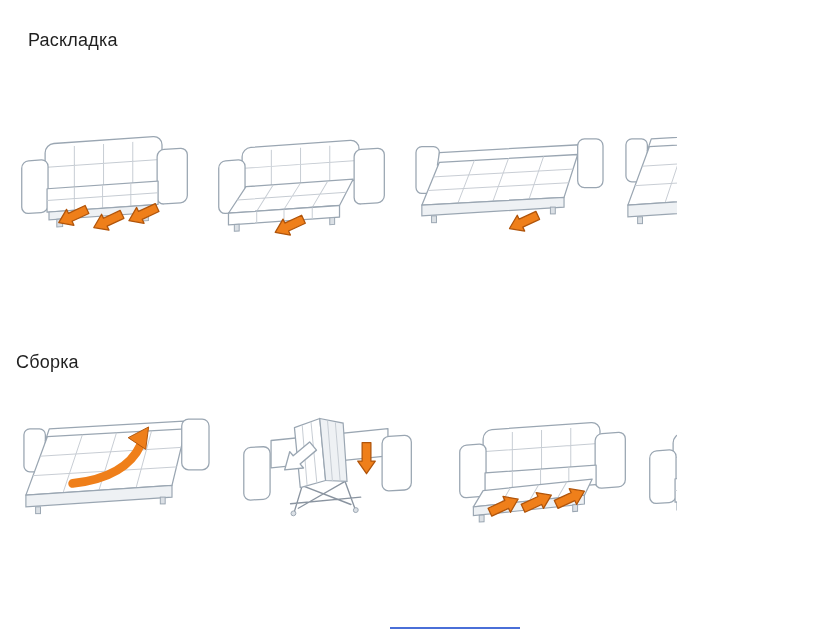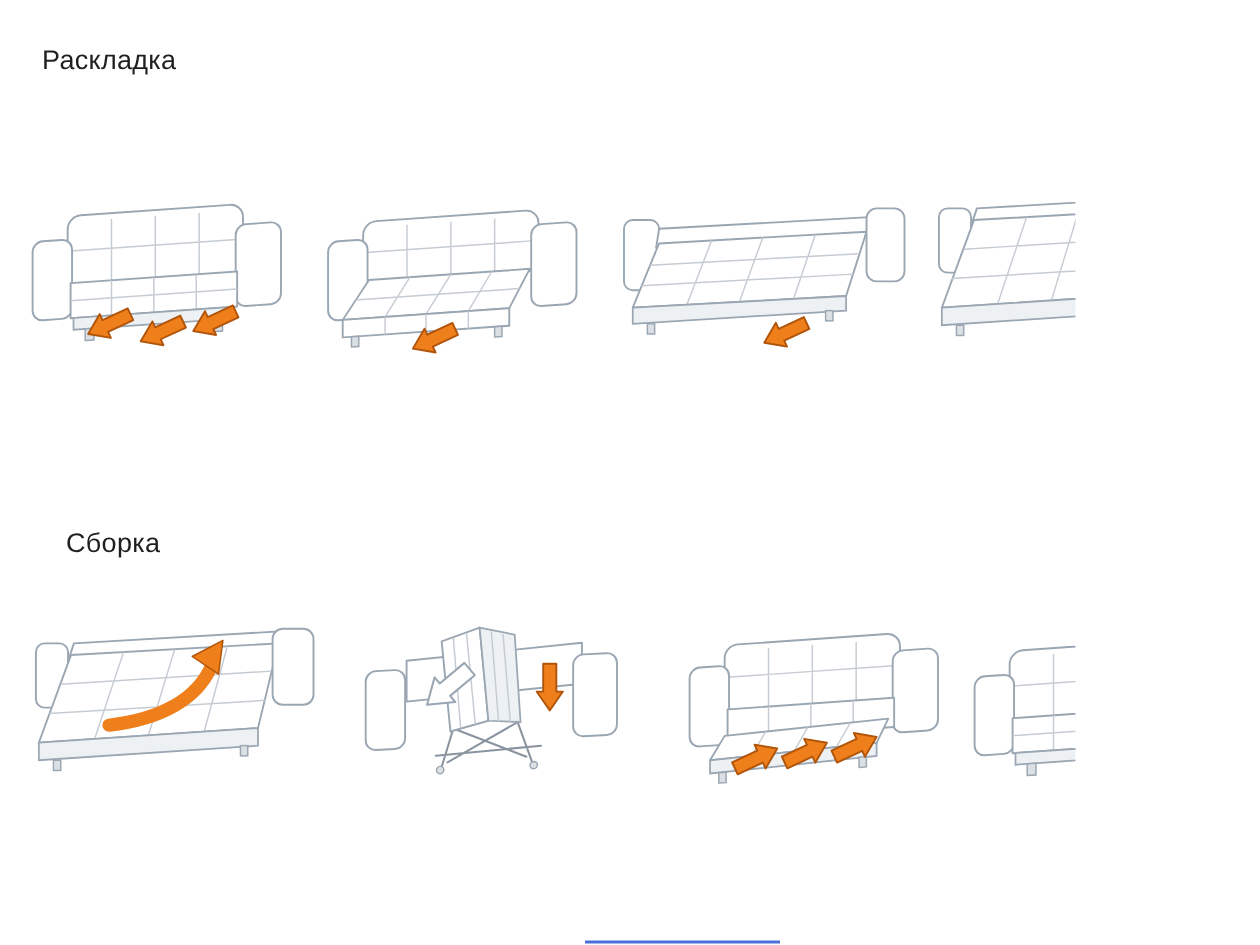"Раскладка" .canvas { padding-left: 40px -> none }
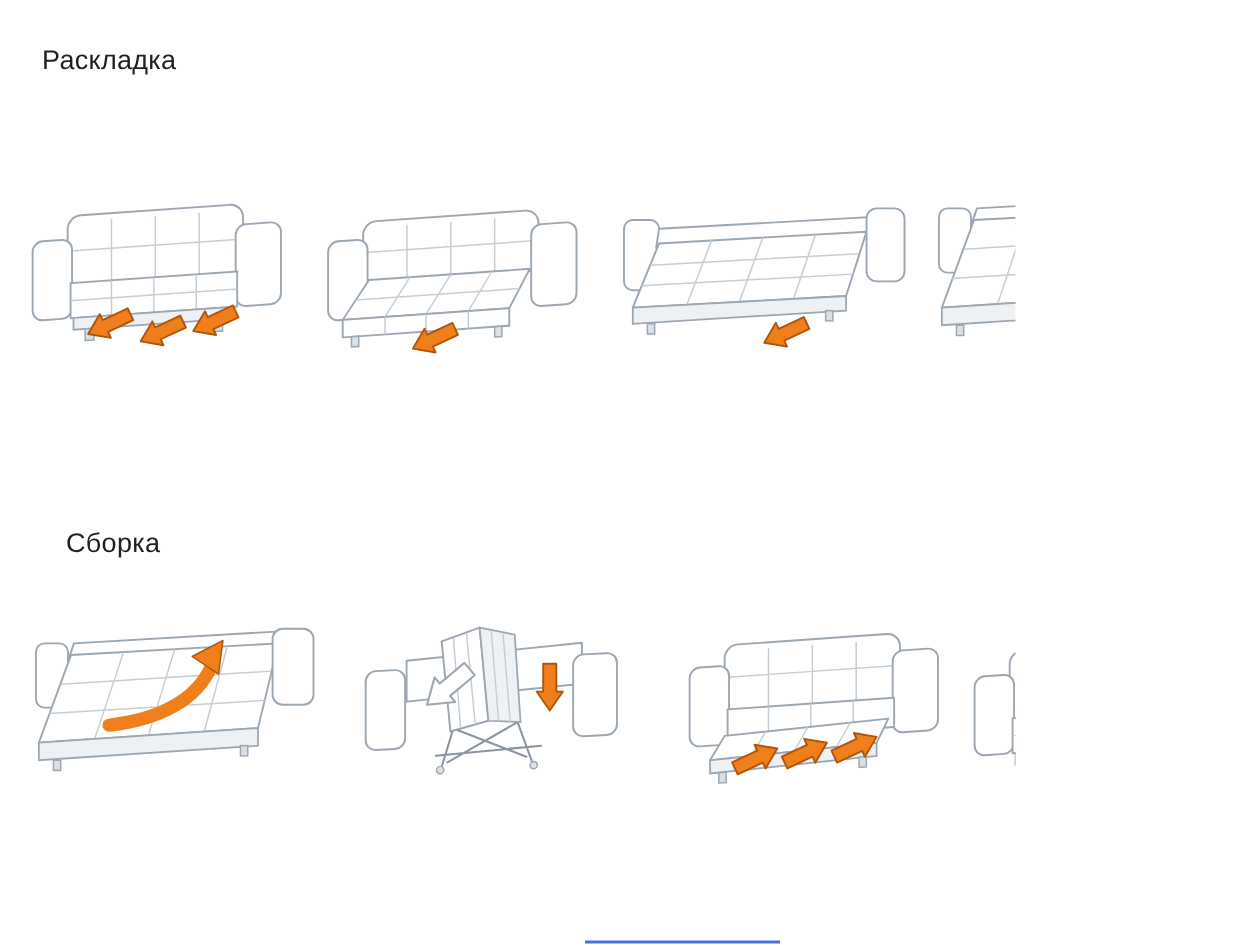"Сборка" div.sec-title { left: 44px -> 16px }
